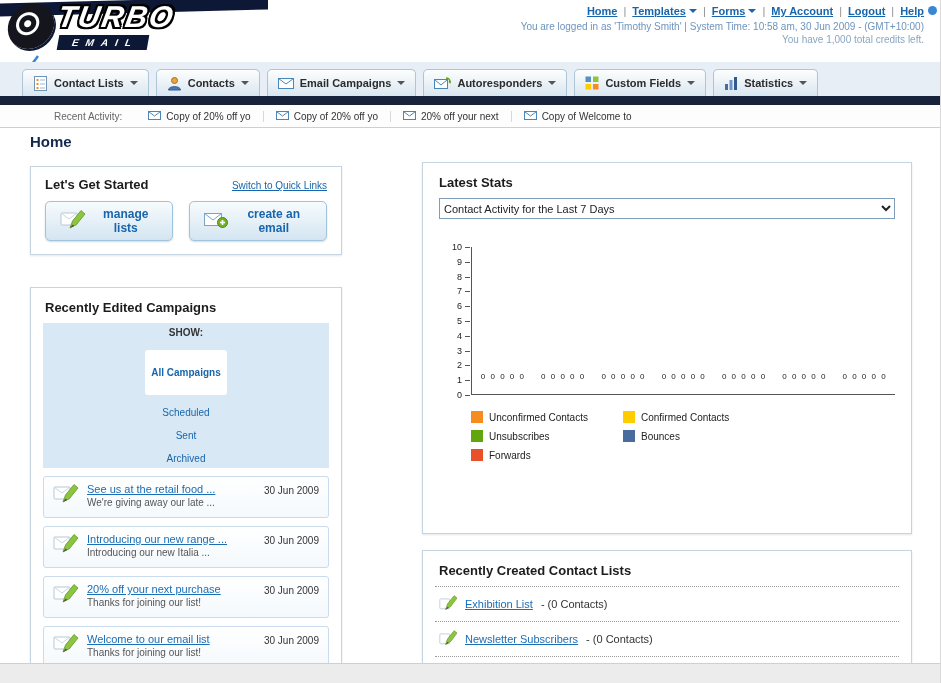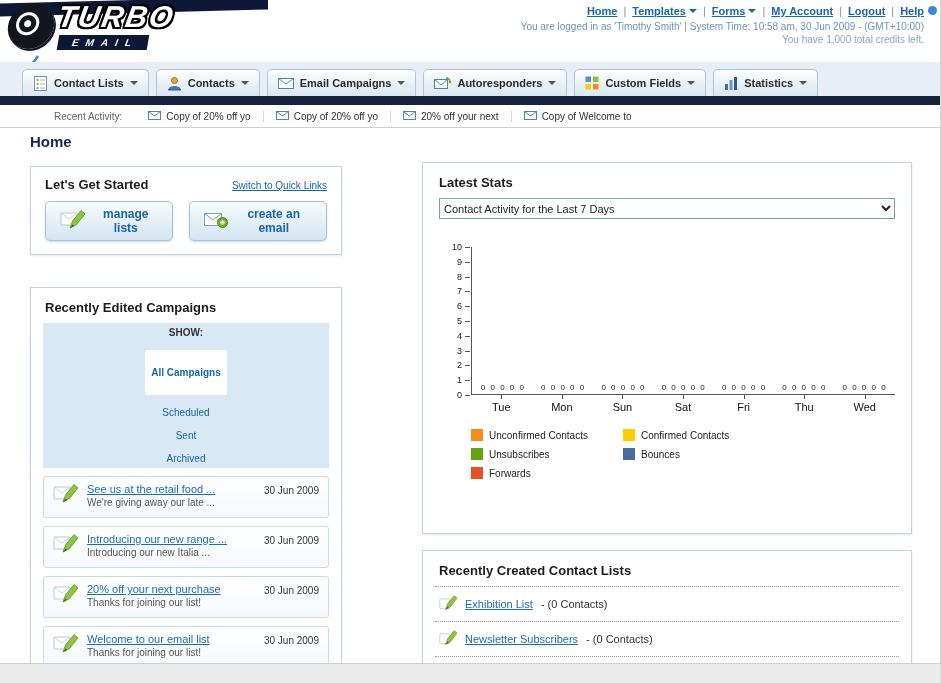"0 0 0 0 0" .value-labels-row { bottom: 2px -> 13px }
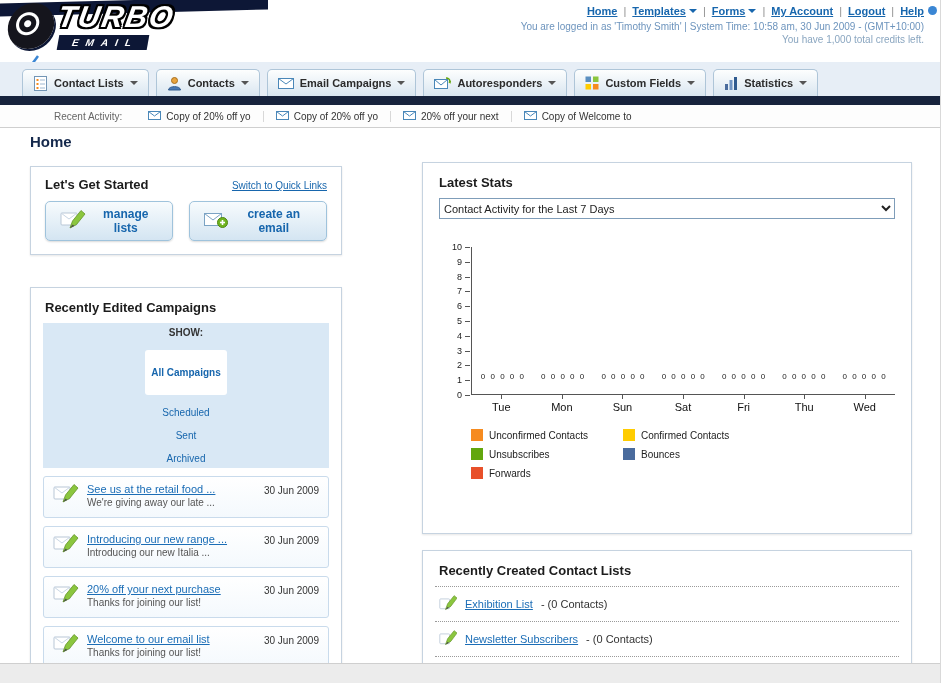"Tue" div.x-axis-labels { html: <div> <div>Tue</div> <div>Mon</div> <div>Sun</div> <div>Sat</div> <div>Fri</div> <div>Thu</div> <div>Wed</div> </div> -> none }
